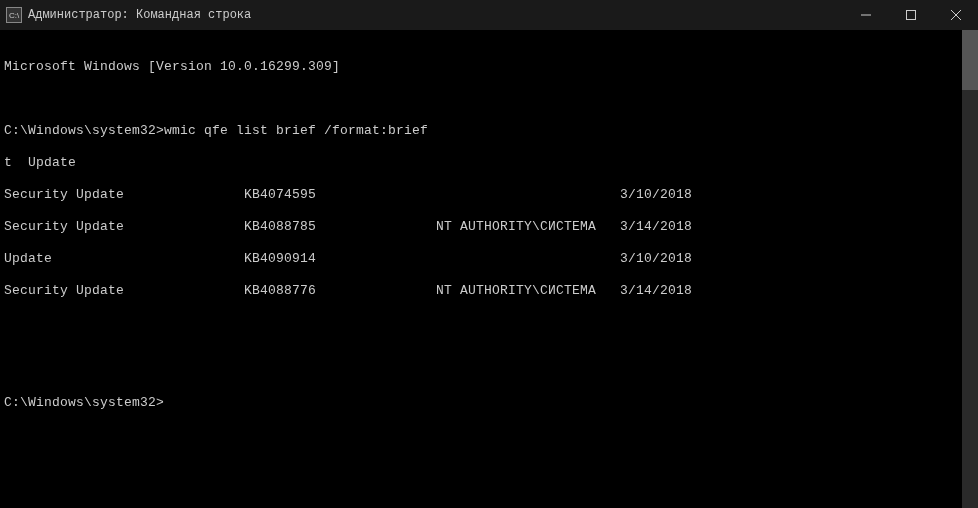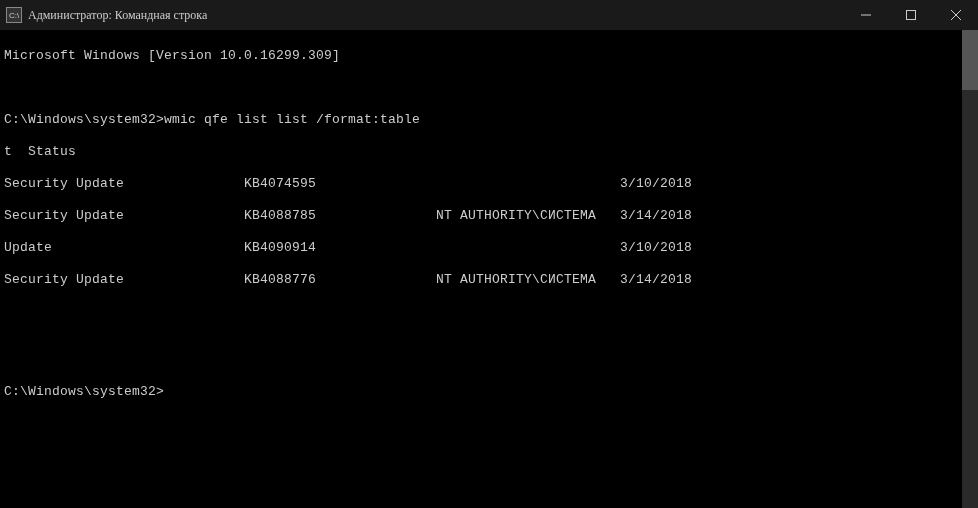"Администратор: Командная строка" .title-text { font-family: Liberation Serif, serif -> Liberation Mono, monospace }
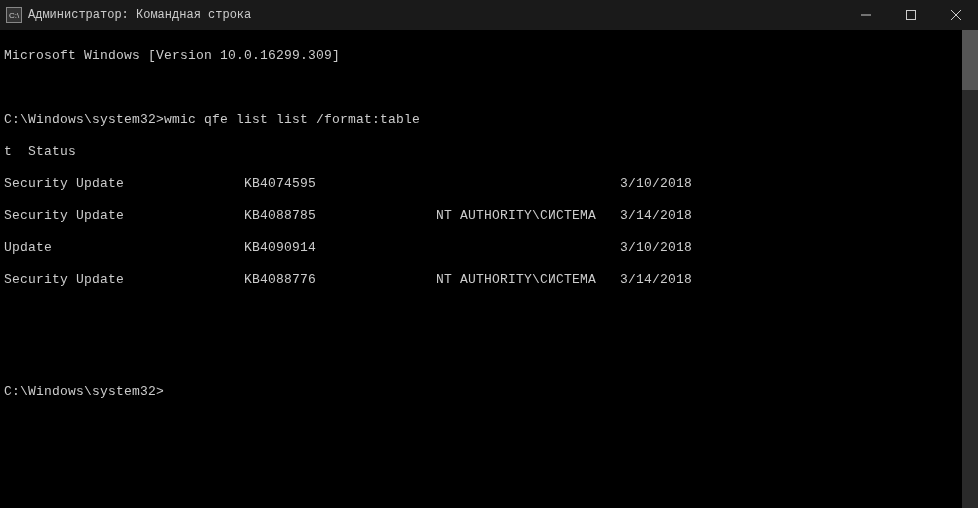"Microsoft Windows [Version" .terminal { padding: 2px 4px -> 13px 4px }
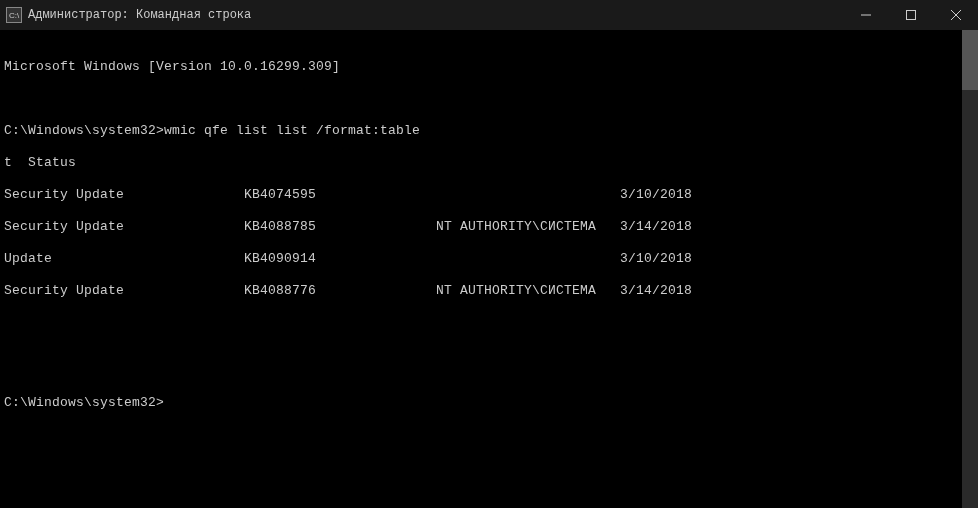"wmic qfe list list /format:table" span { text: list /format:table -> brief /format:brief }
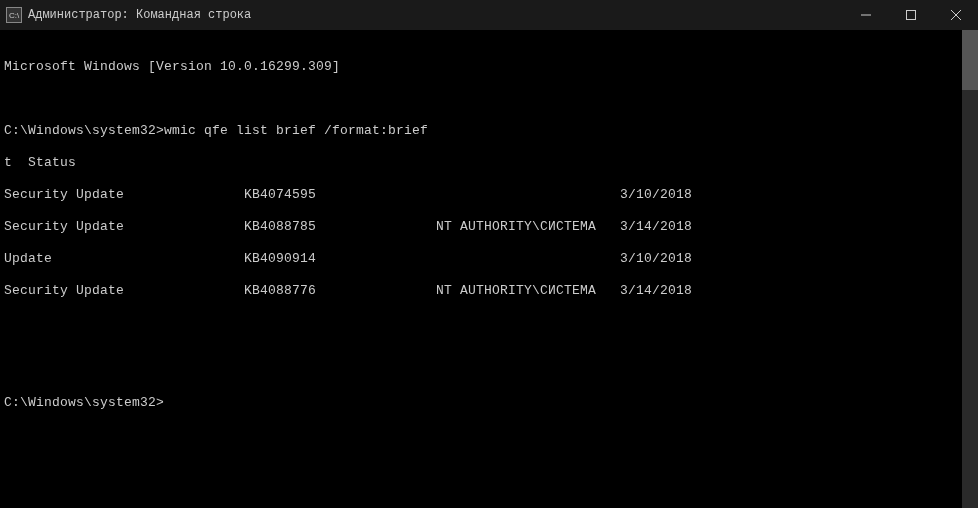"t Status" div.terminal-line { text: Status -> Update }
